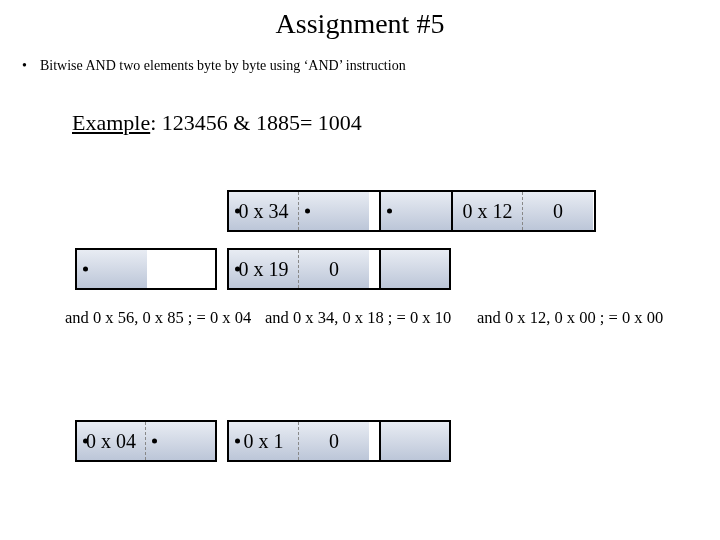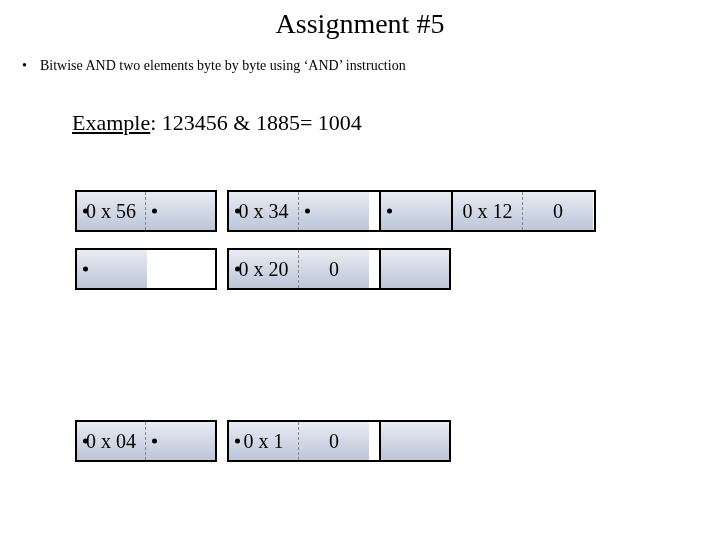"0 x 56" div.group { html: <div> <div>0 x 56</div> <div></div> </div> -> none }
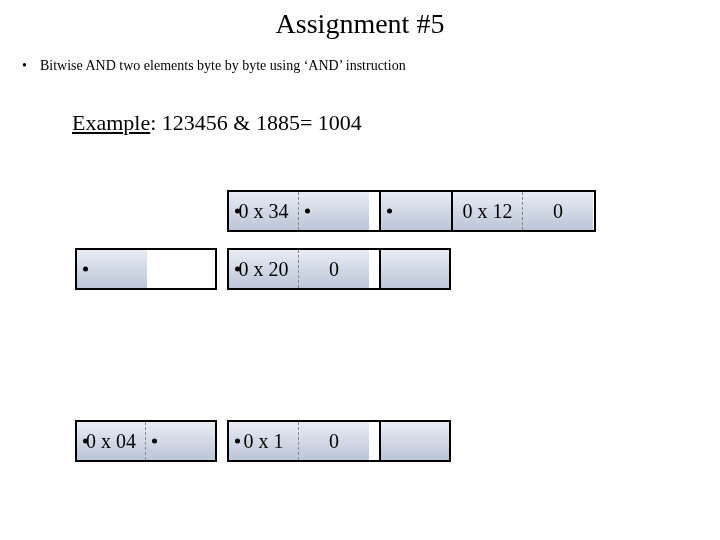"0 x 20" div.cell { text: 20 -> 19 }
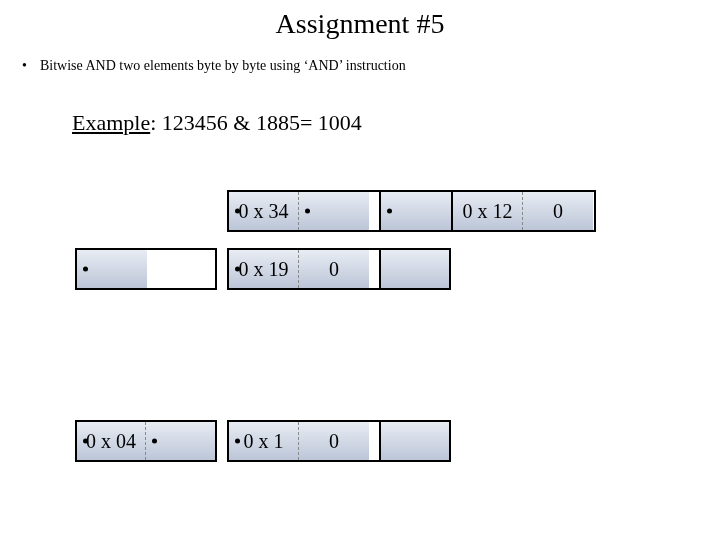"and 0 x 56, 0" div.calc-row { html: none -> <div> <span>and 0 x 56, 0 x 85 ; = 0 x 04</span> <span>and 0 x 34, 0 x 18 ; = 0 x 10</span> <span>and 0 x 12, 0 x 00 ; = 0 x 00</span> </div> }
